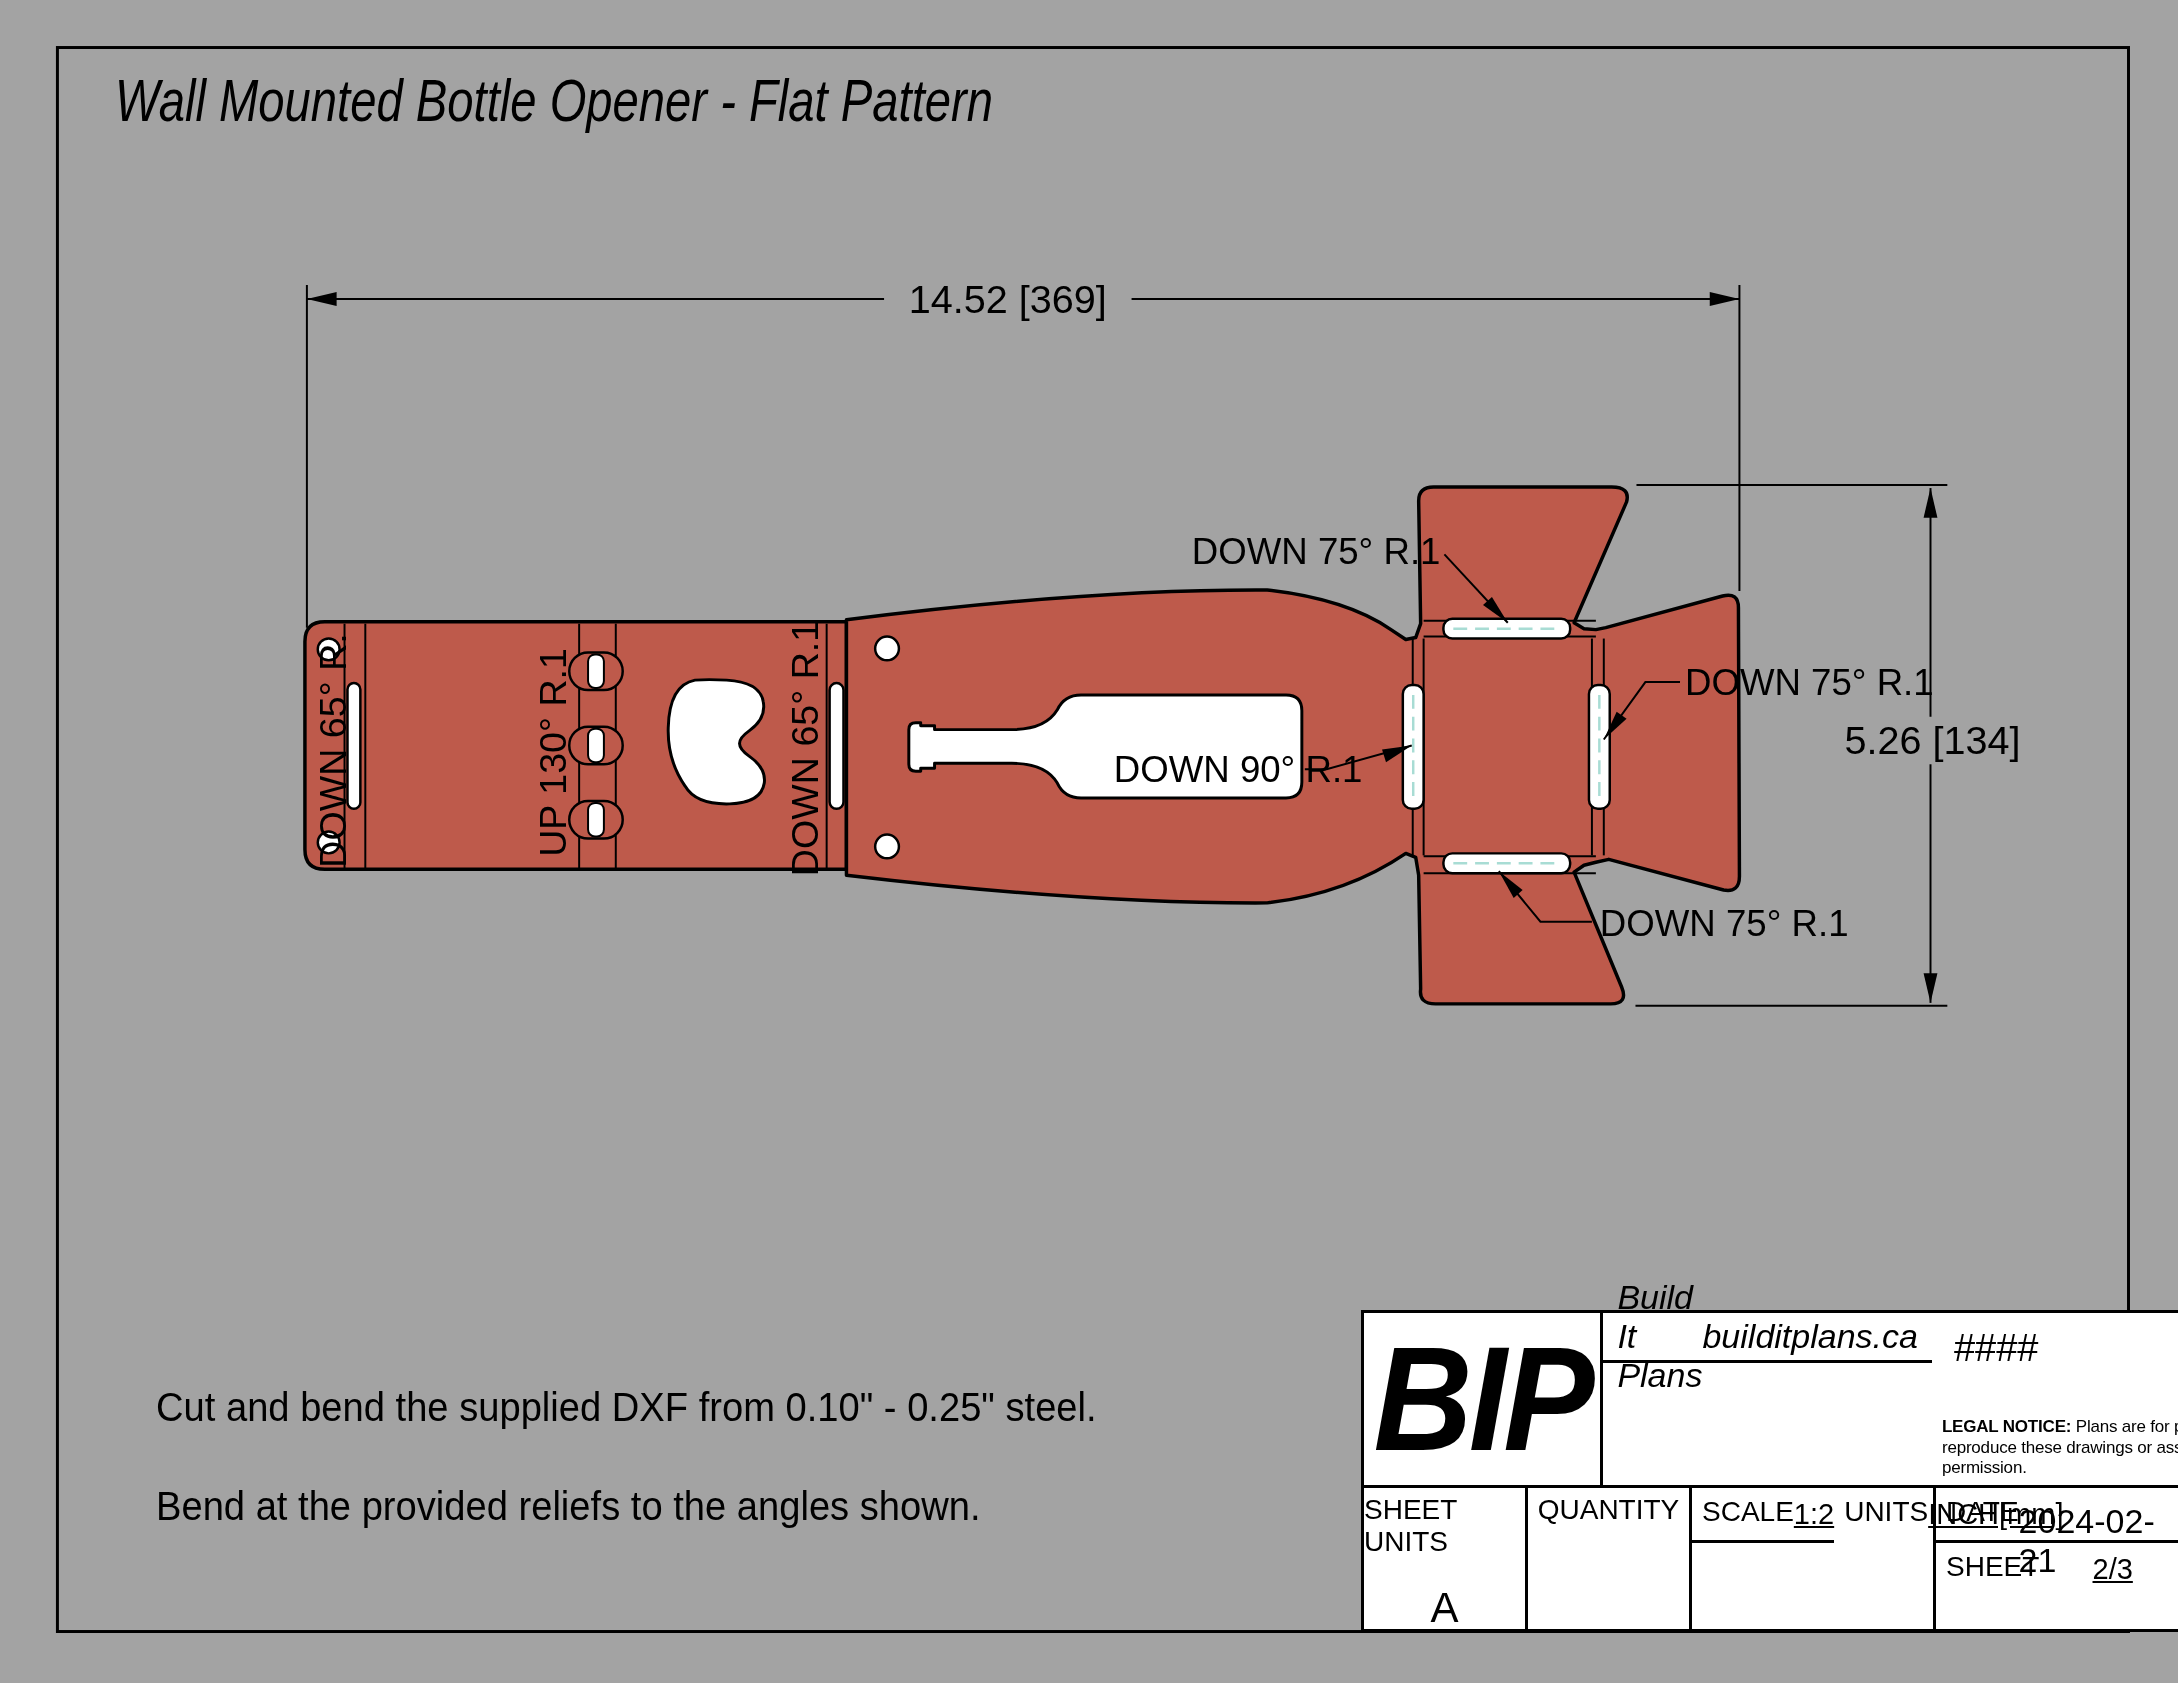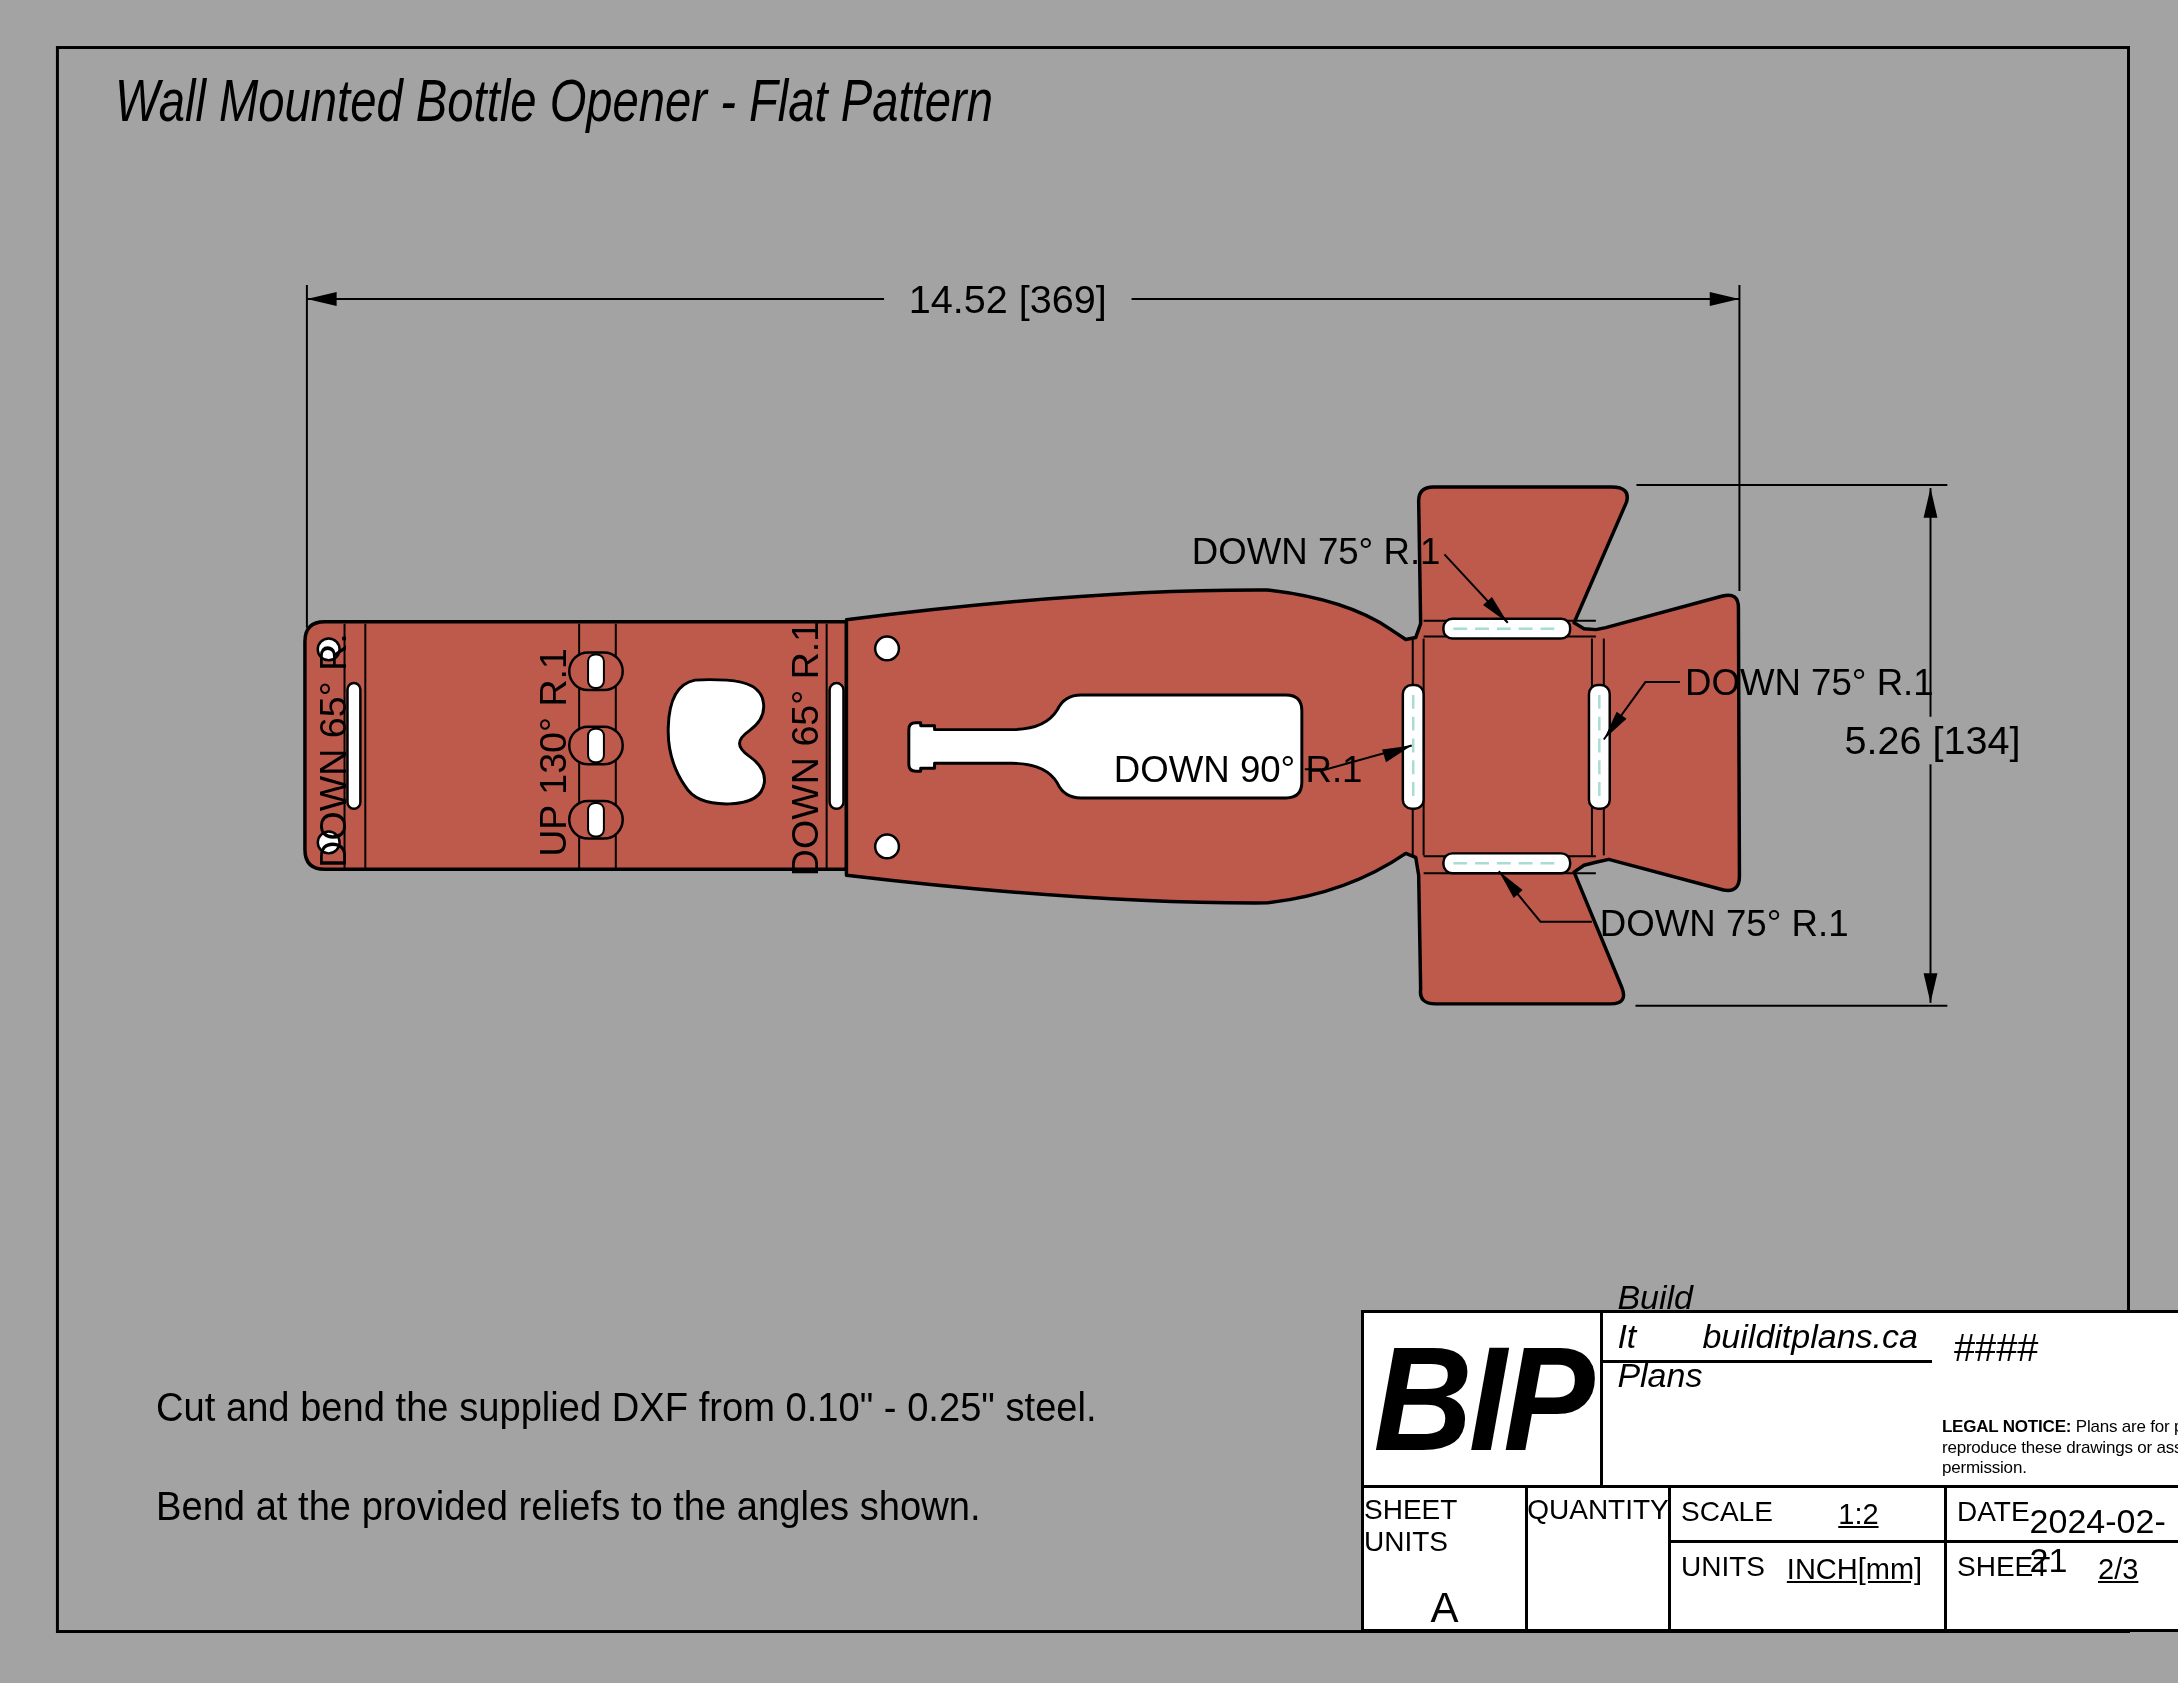"QUANTITY" #tb-quantity { width: 143px -> 164px }
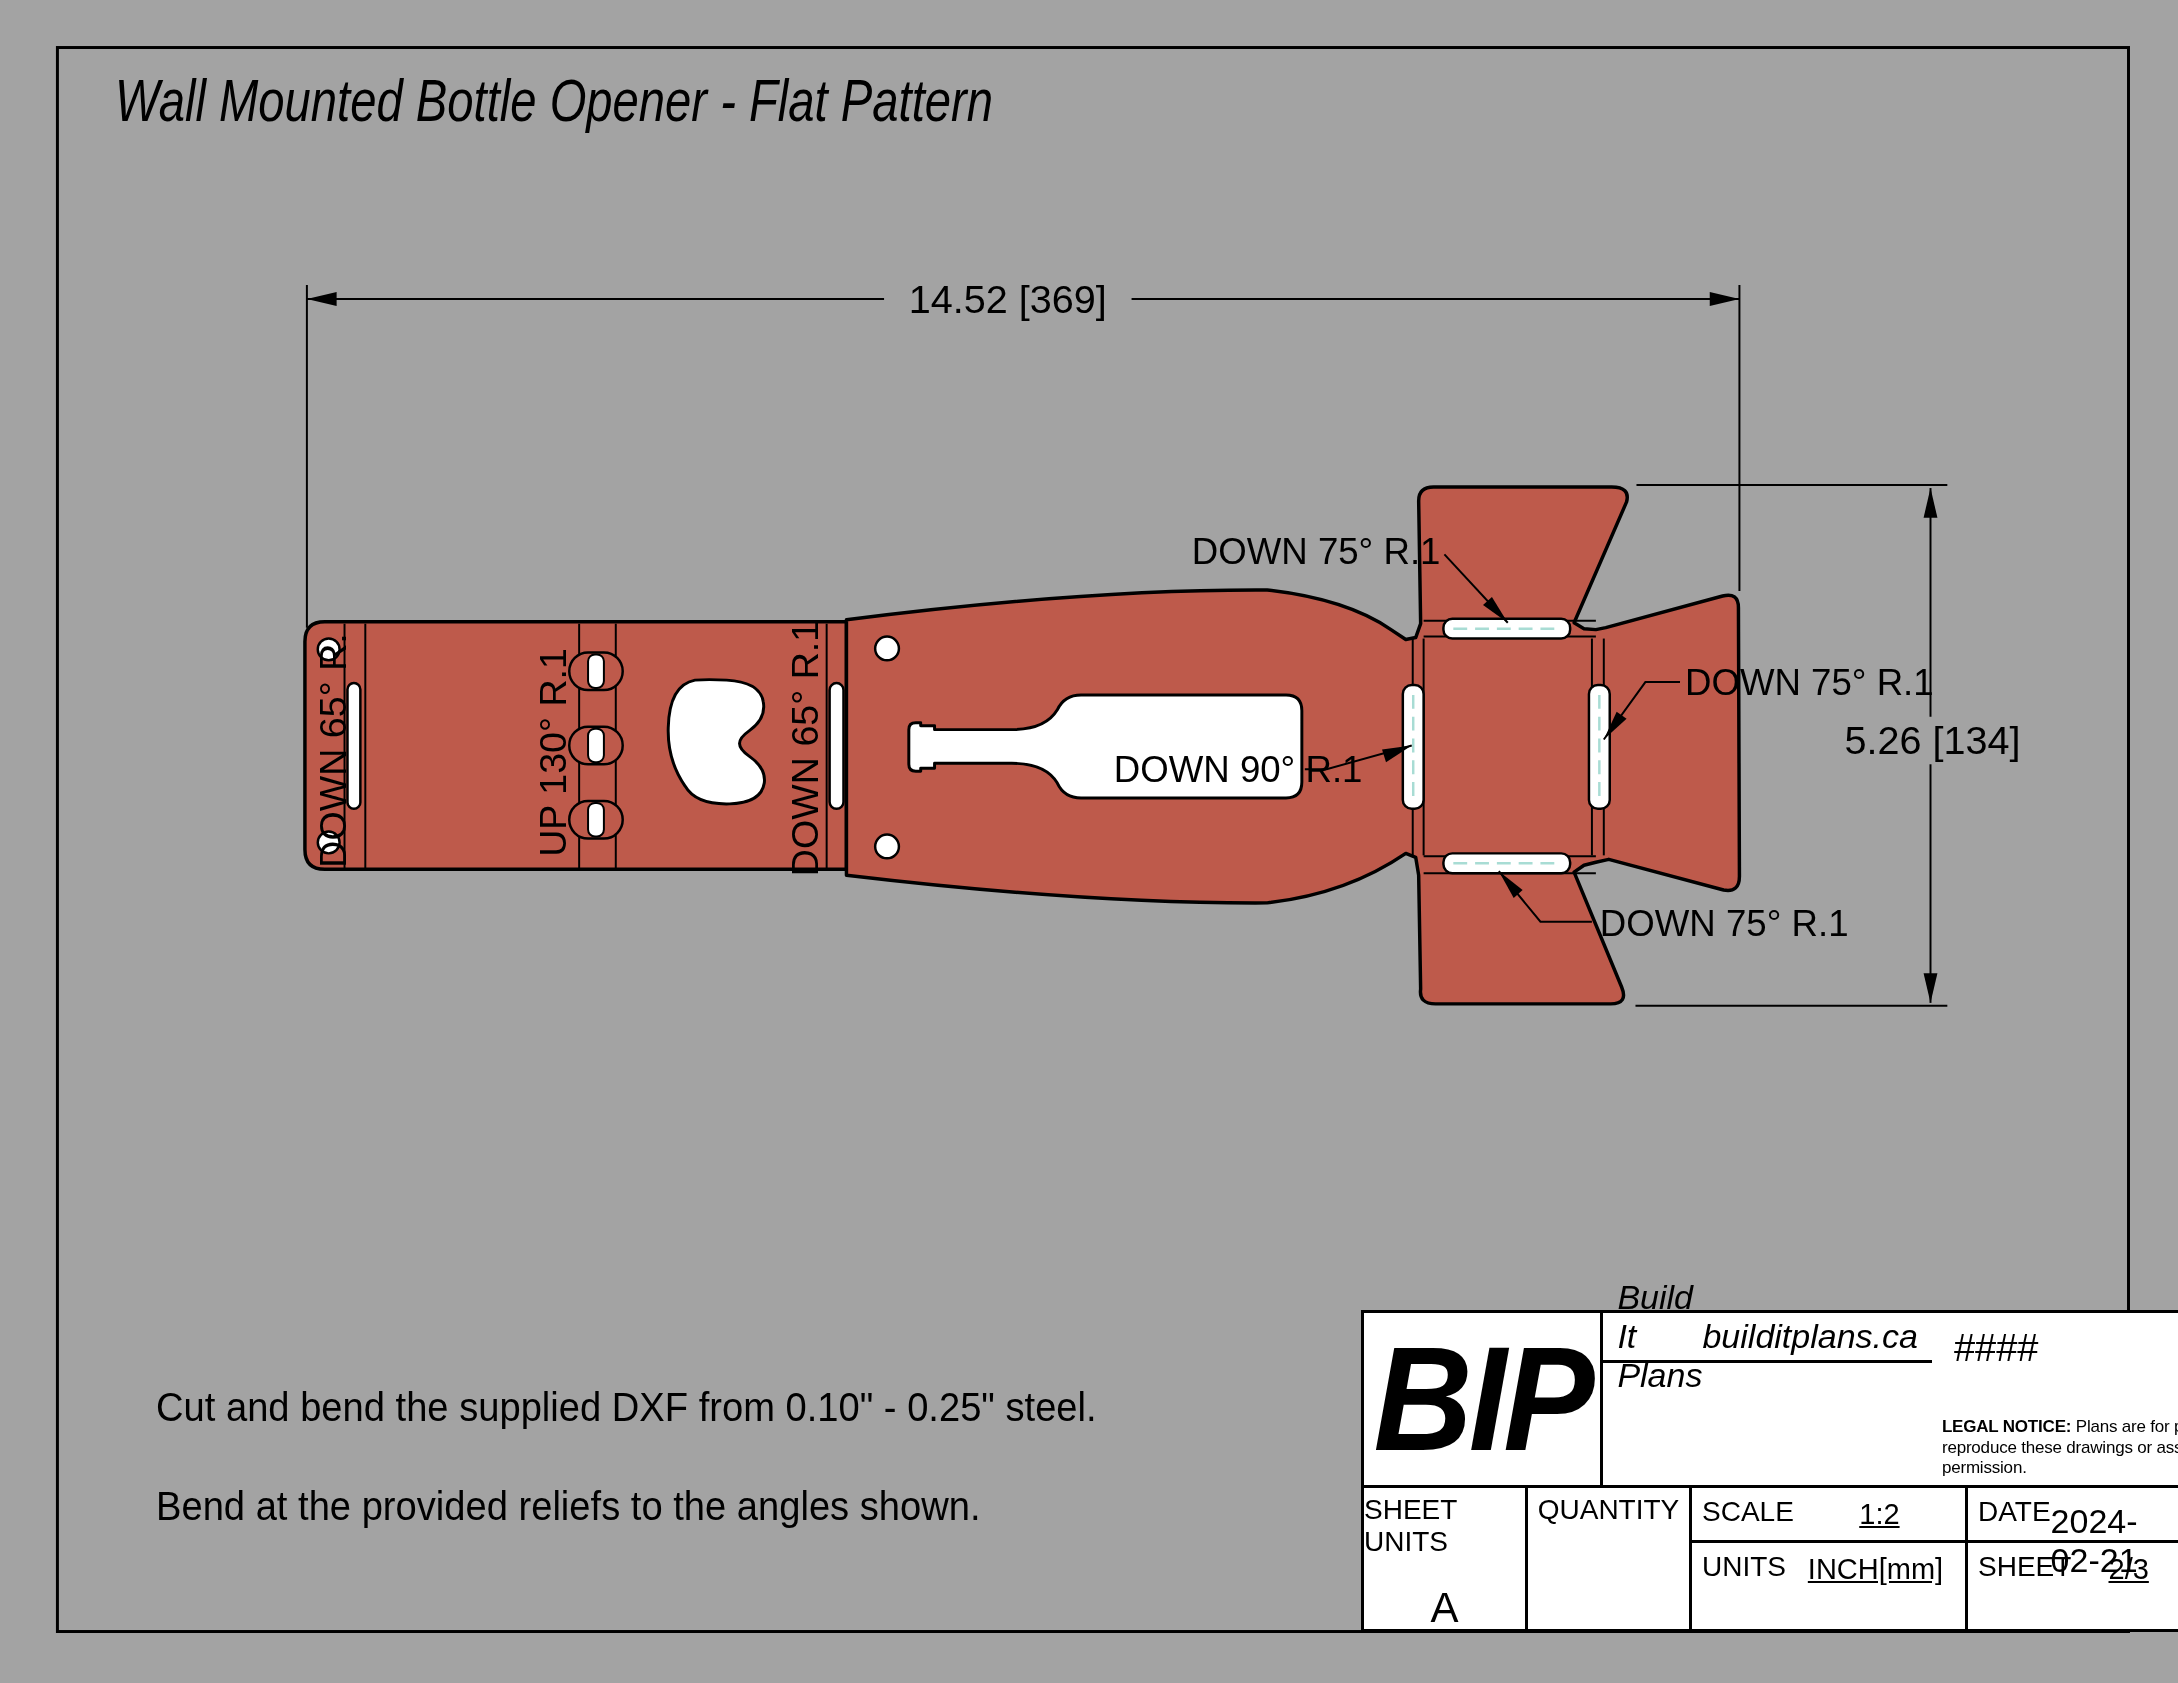"SCALE" #tb-c3 { flex-direction: column -> row; width: 276px -> 244px }
